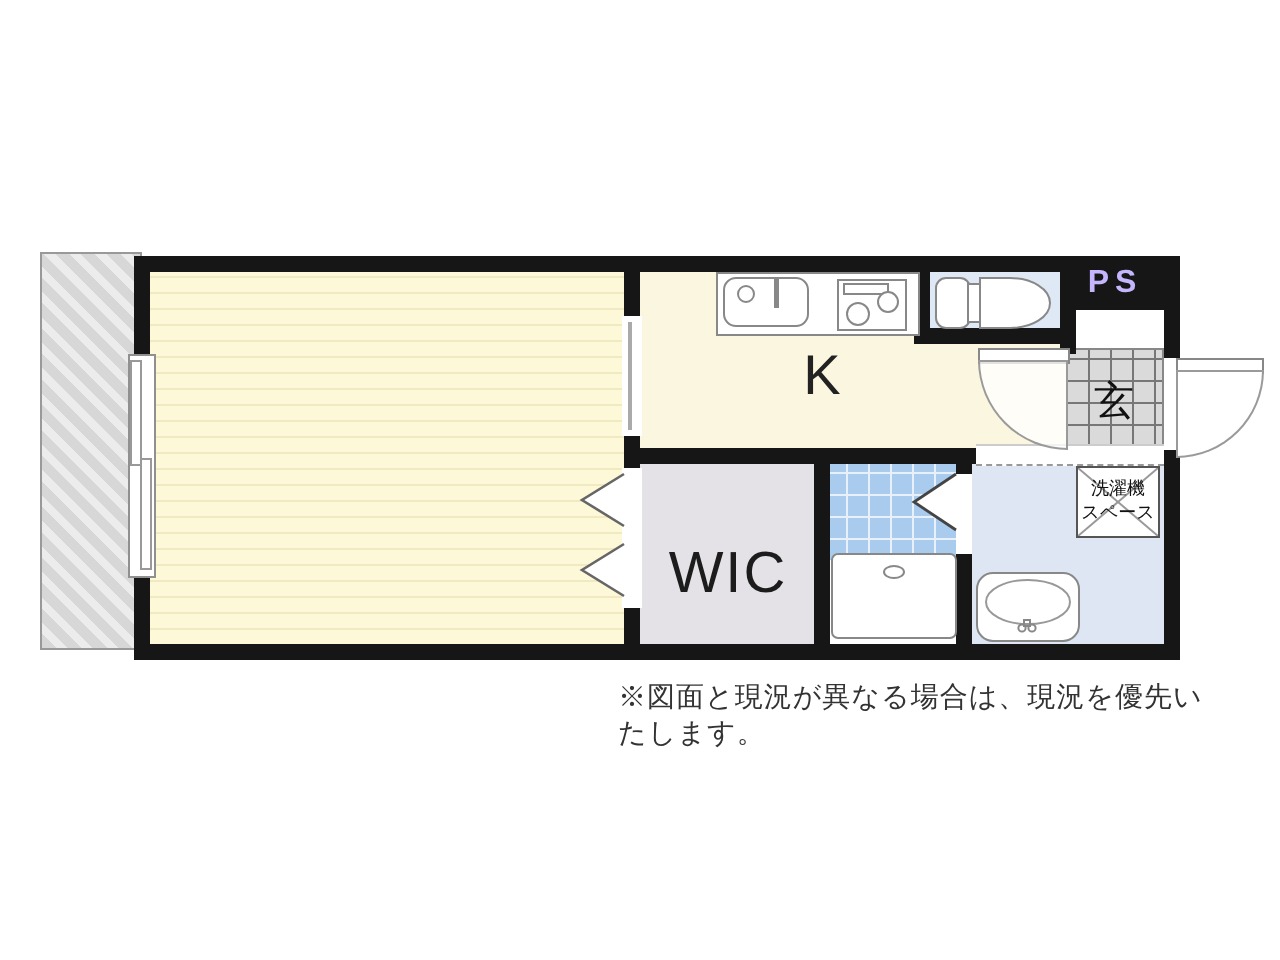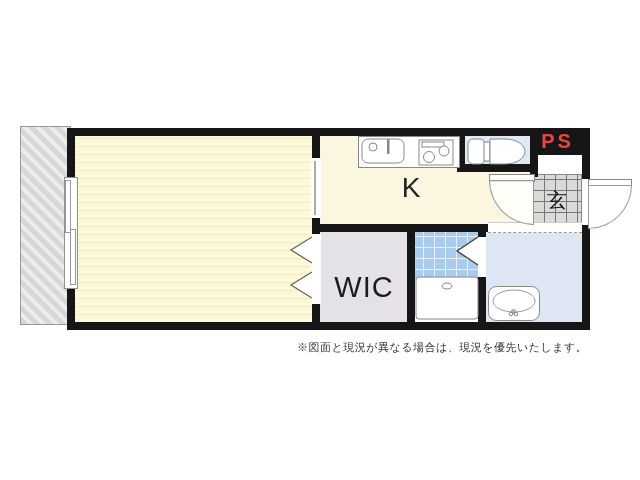"PS" .ps-lbl { color: #ef4444 -> #c4b5fd; font-size: 20px -> 16px }
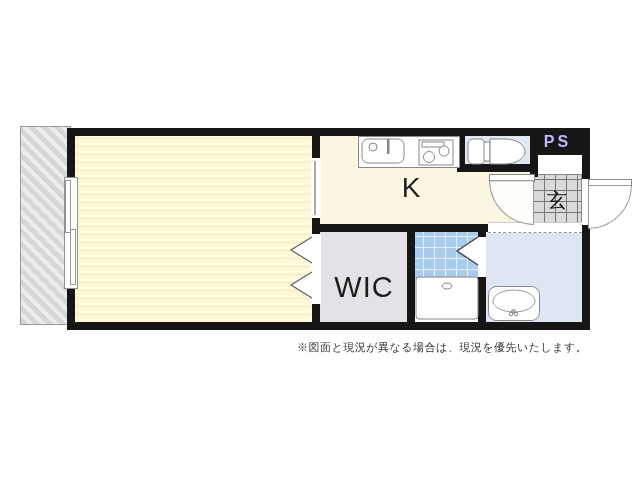"洗濯機" div.washer-box { html: none -> <div> <svg> <line></line> <line></line> </svg> <div> <div>洗濯機</div> <div>スペース</div> </div> </div> }
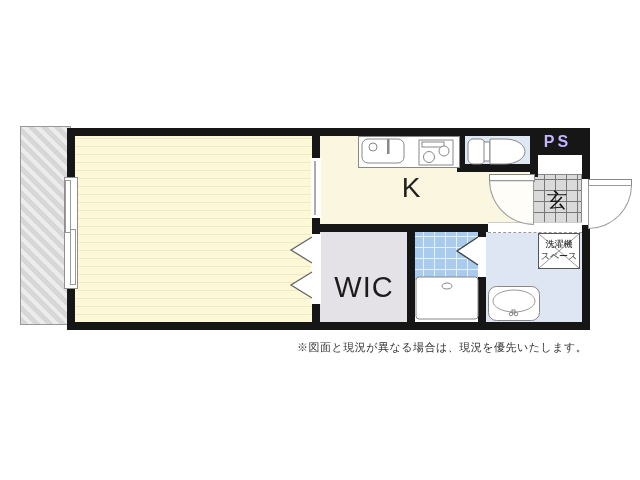"※図面と現況が異なる場合は、現況を優先いたします。" .note { font-size: 11px -> 14px; margin-left: none -> 12px }
